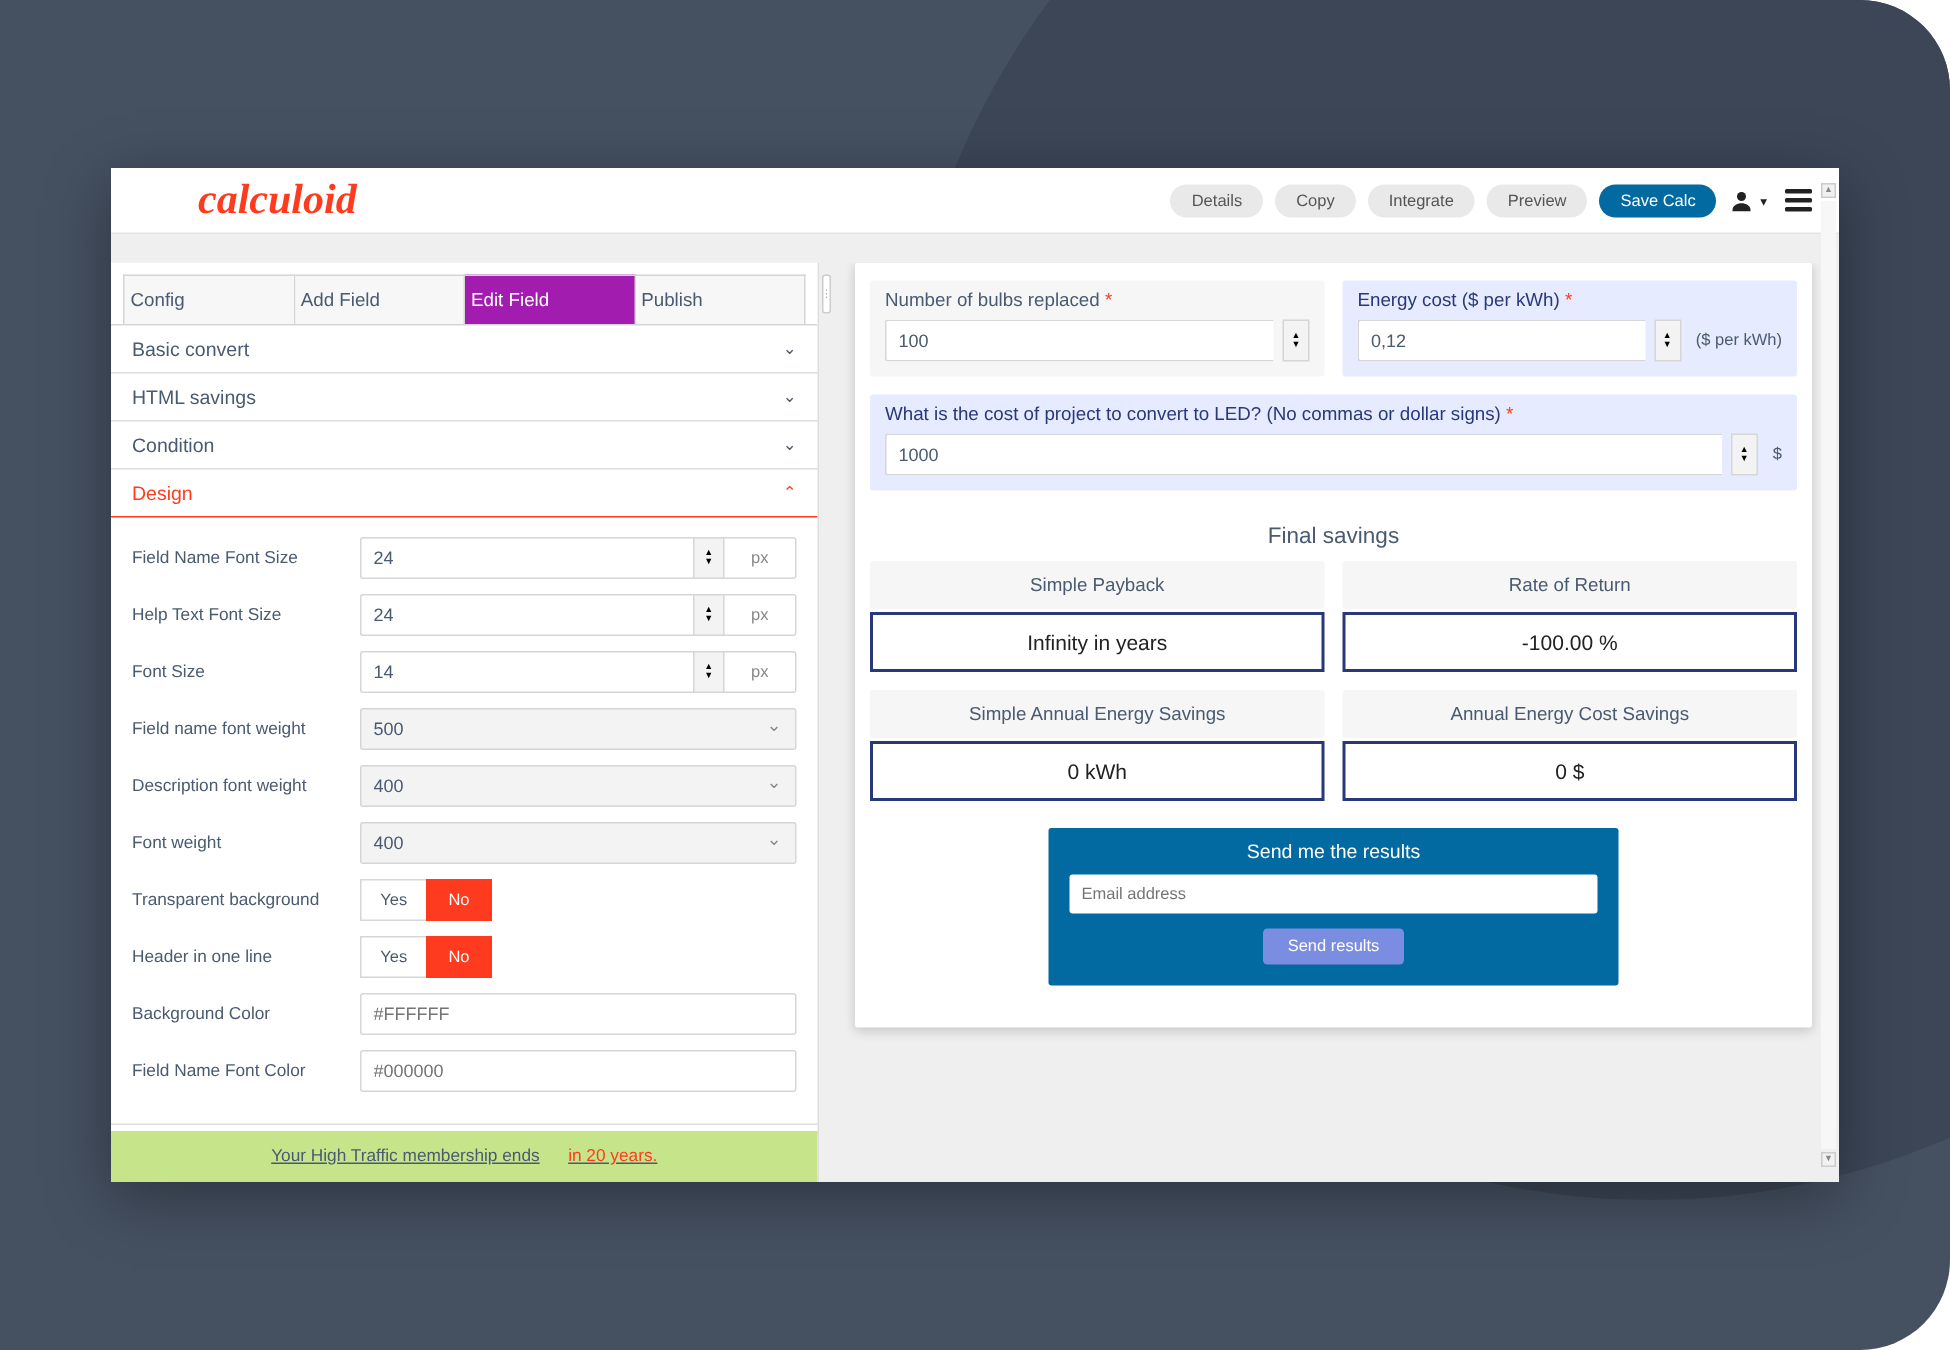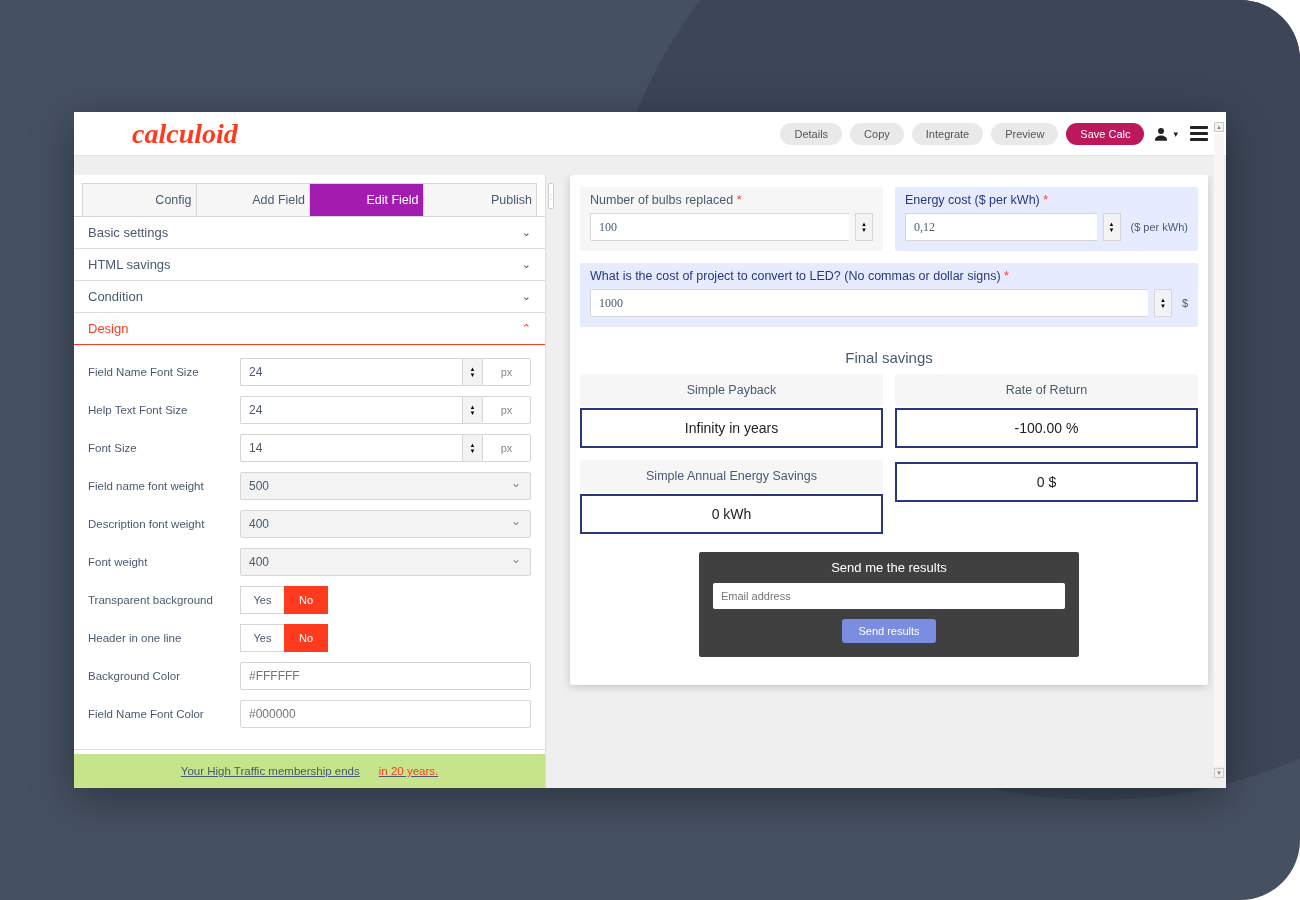"Save Calc" .pill-btn.save { background: #be185d -> #0369a1 }
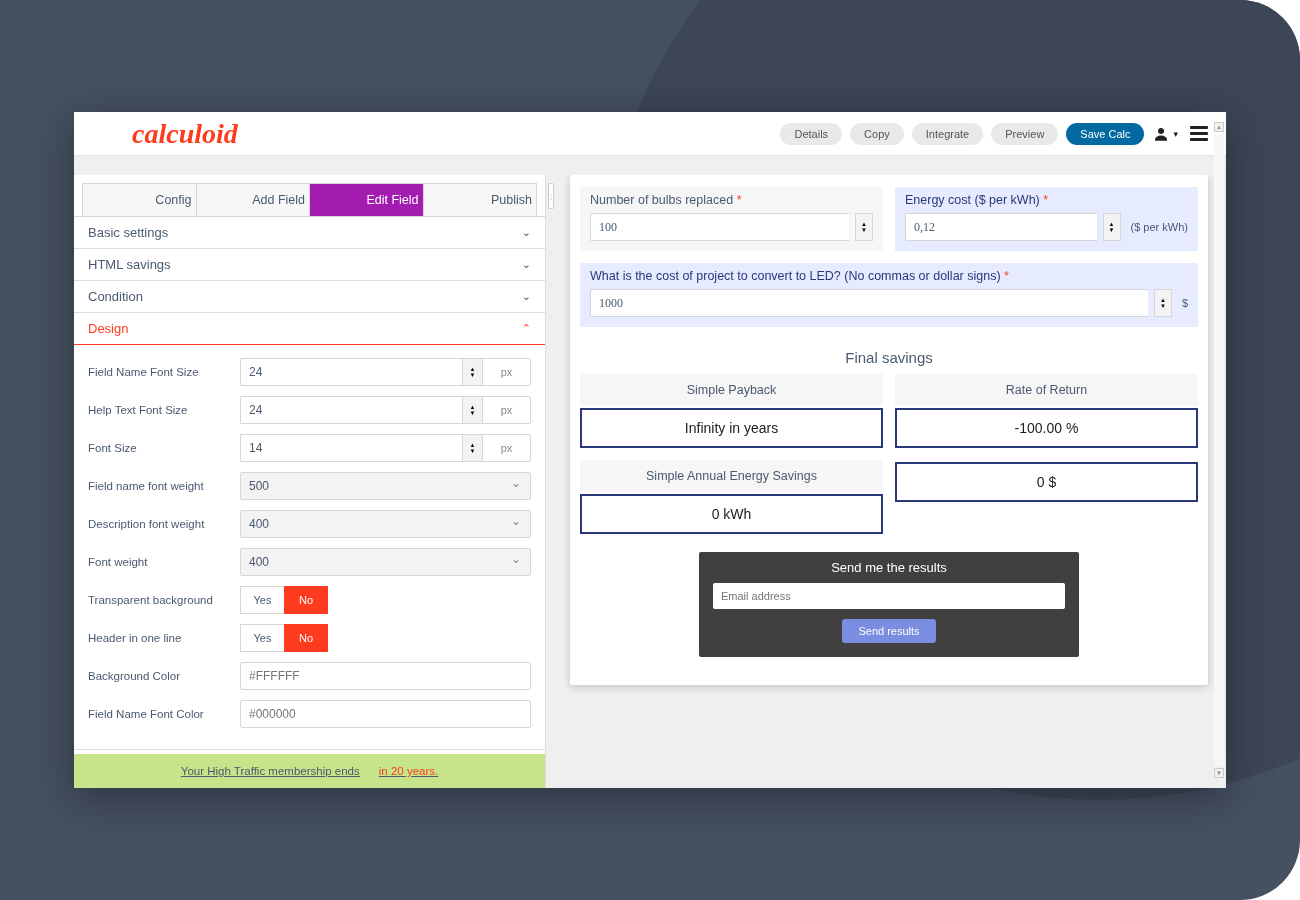"Config" .tabs .tab { text-align: right -> left }
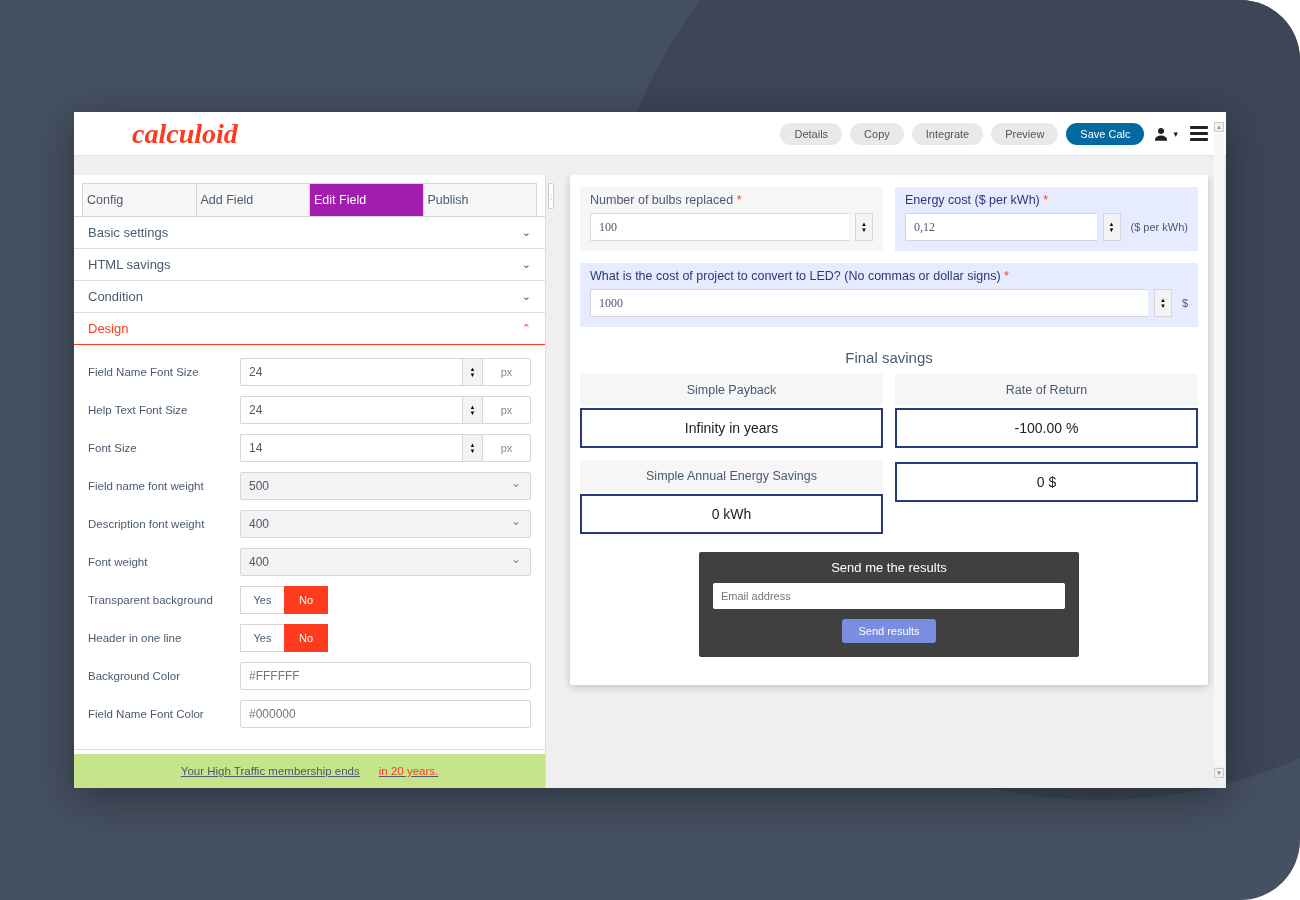"Basic settings" span { text: settings -> convert }
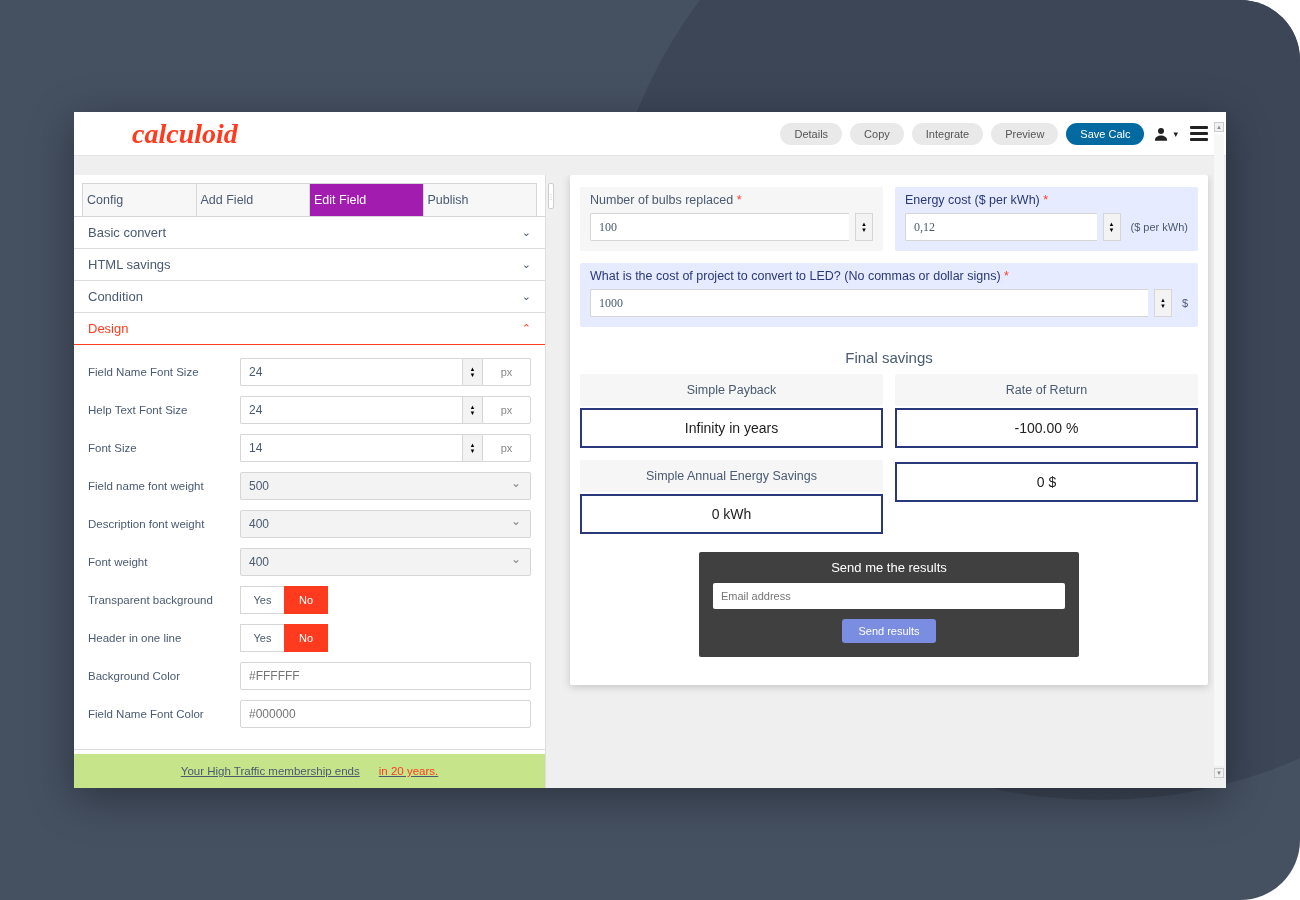"100" .field-input-wrap input { font-family: Liberation Serif, serif -> none }
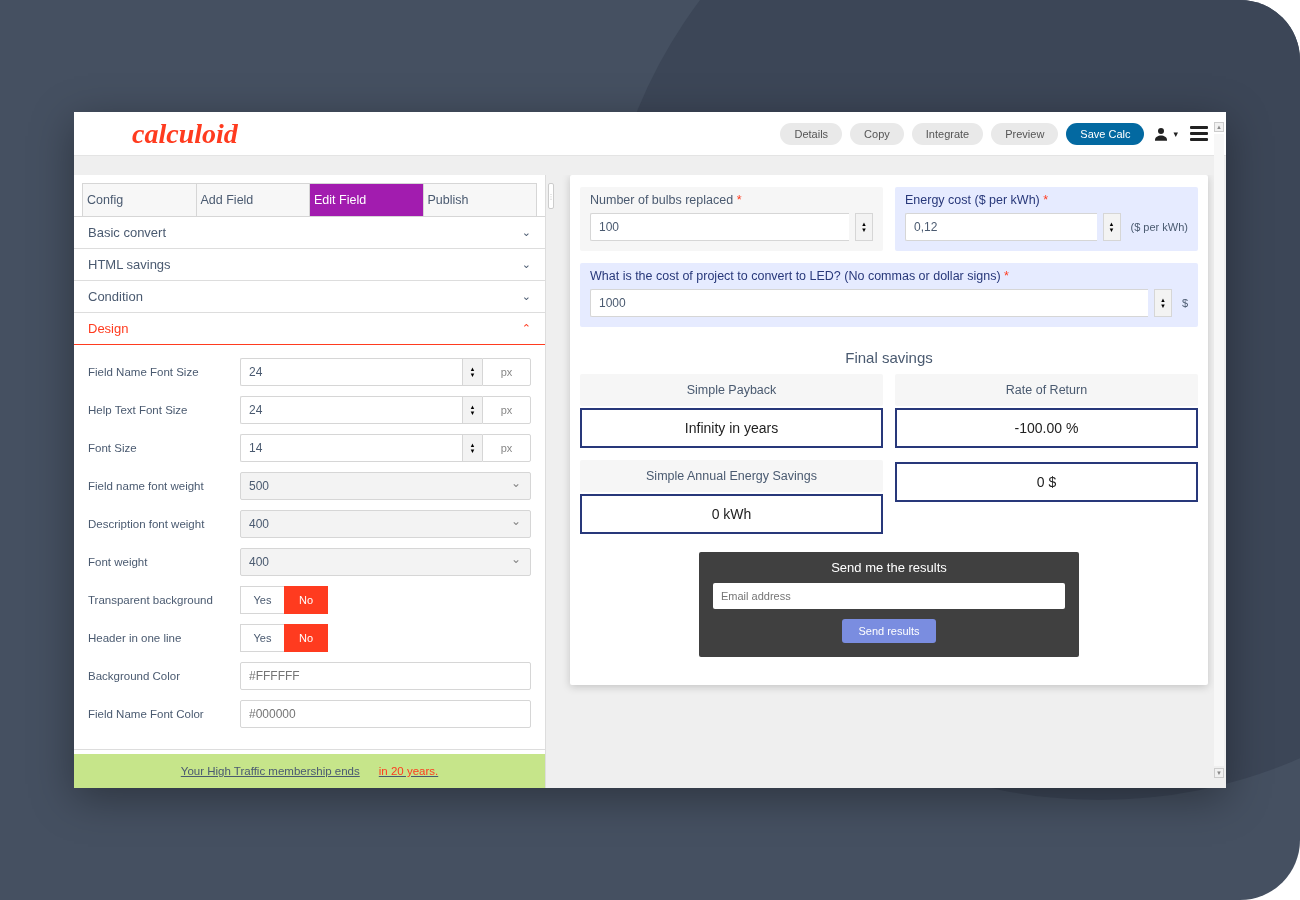"Annual Energy Cost Savings" div.res-label { html: none -> <div>Annual Energy Cost Savings</div> }
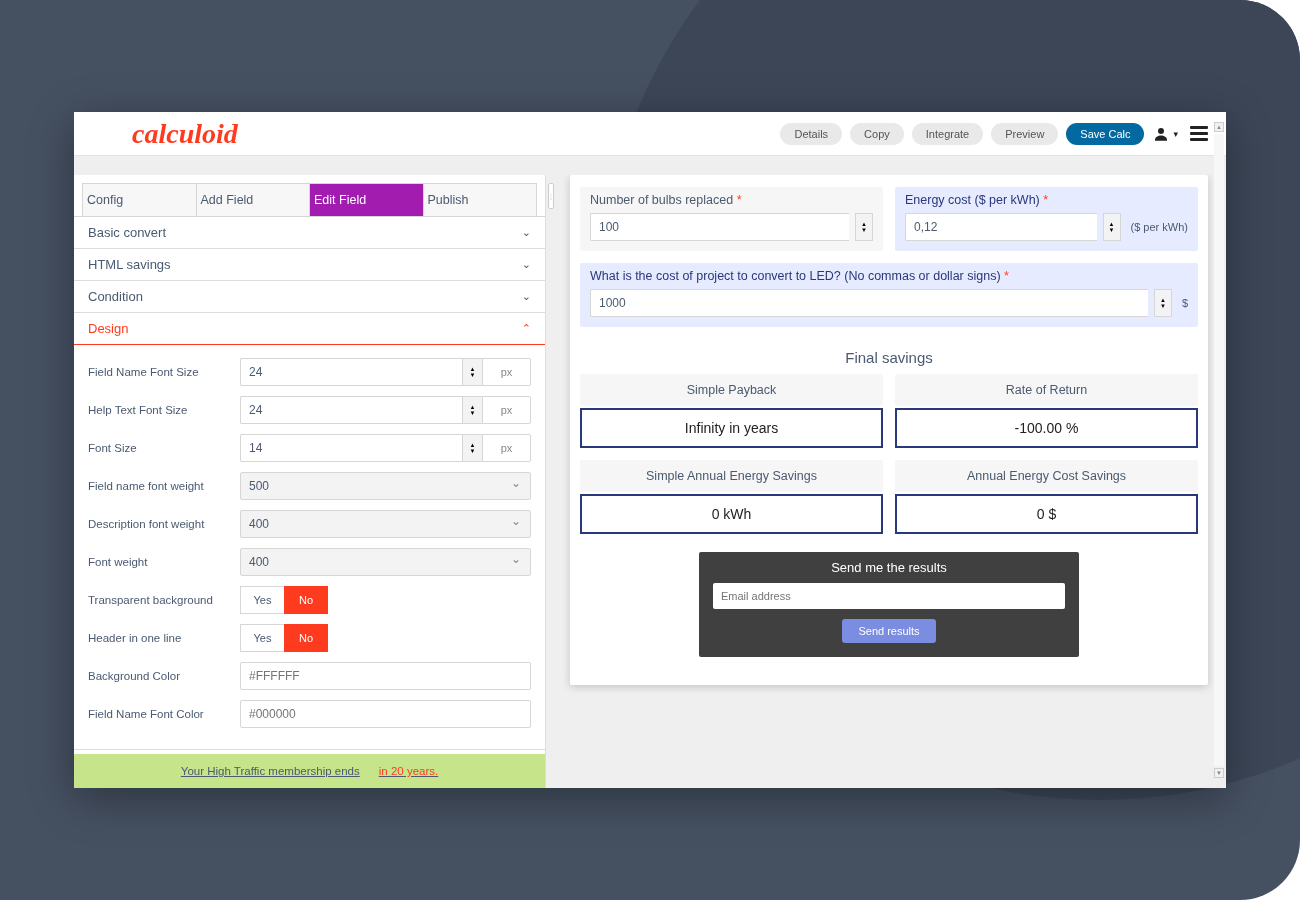"Send me the results" .send-box { background: #404040 -> #0369a1 }
